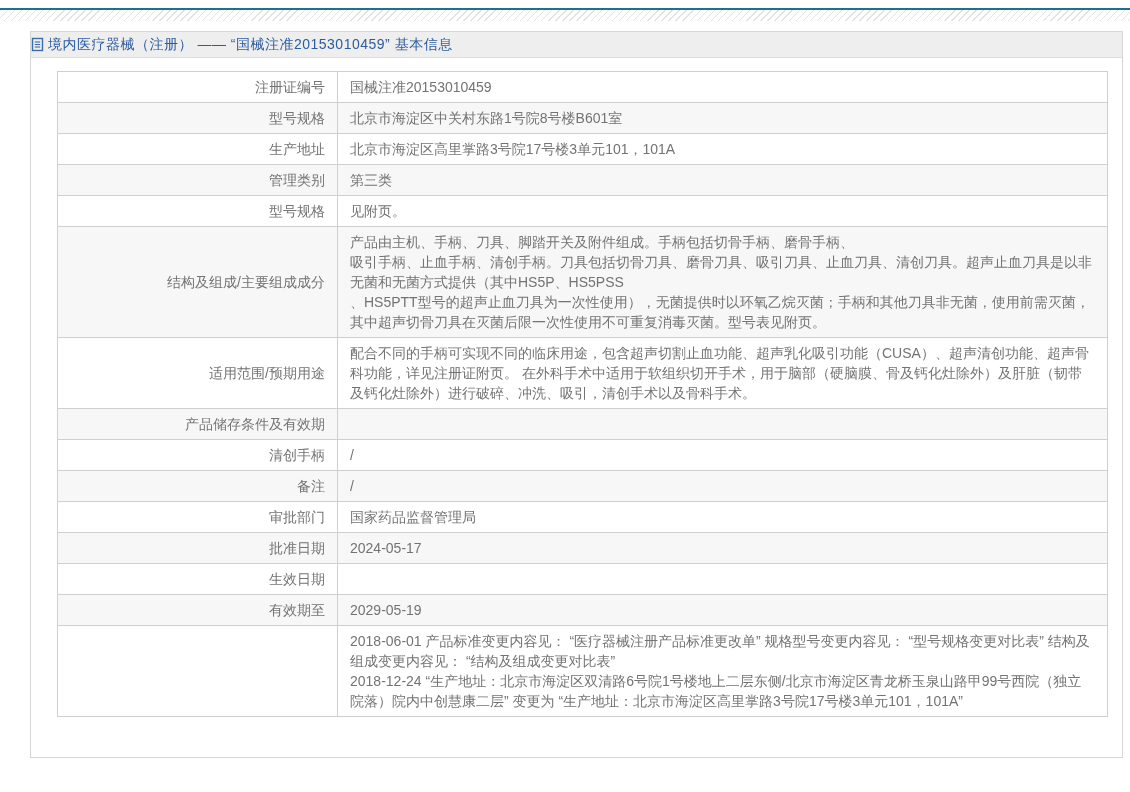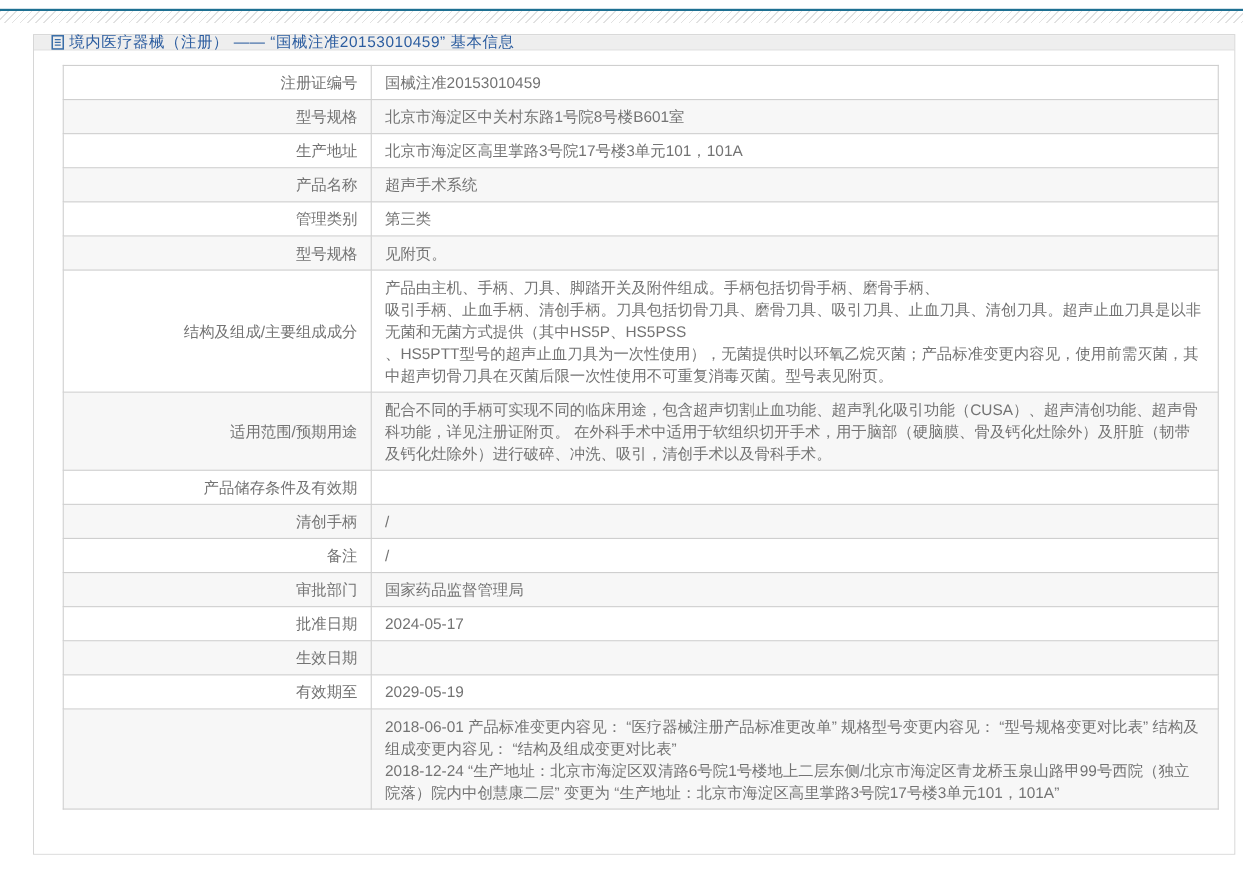"境内医疗器械（注册） —— “国械注准20153010459” 基本信息" .panel-header { height: 14px -> 26px; padding-left: 15px -> none }
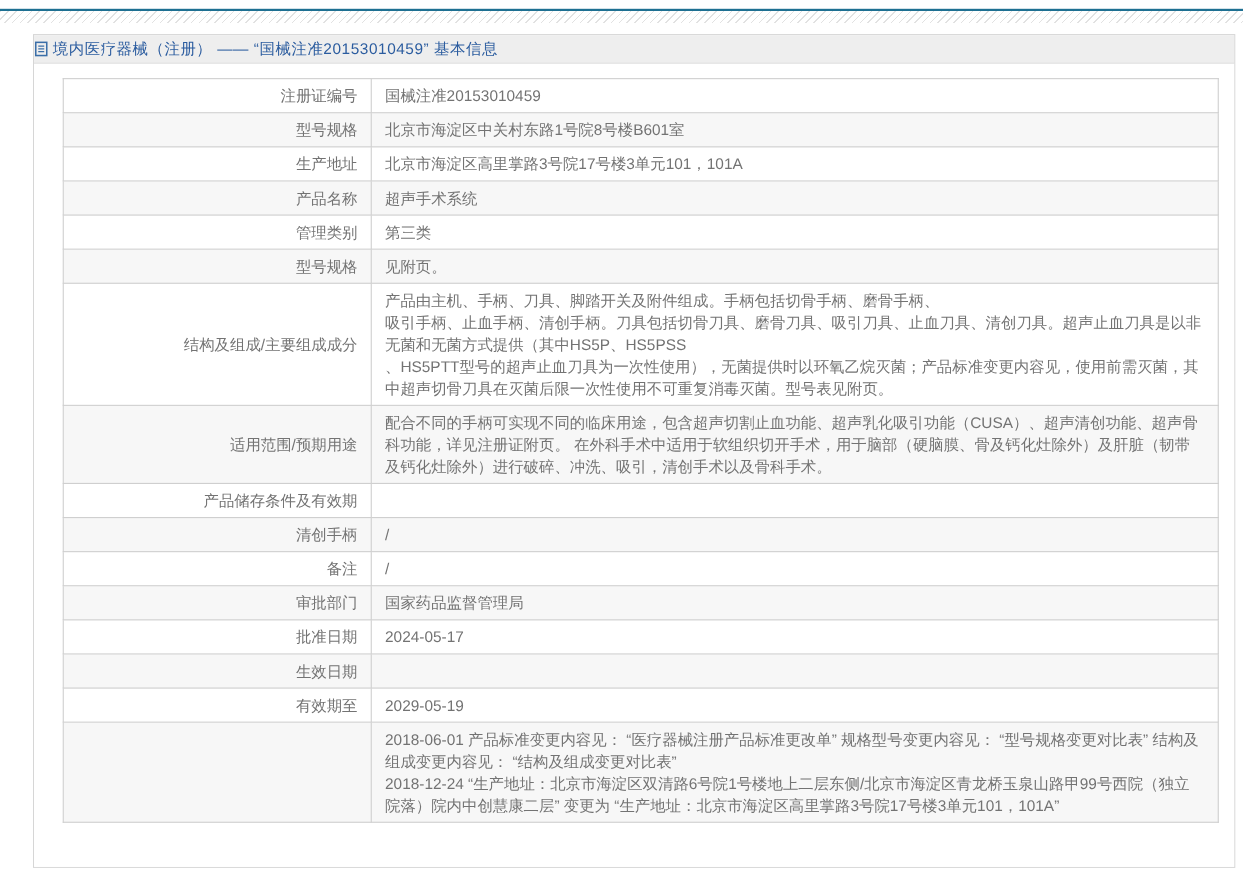"产品名称" tr { html: <tr> <td>产品名称</td> <td>超声手术系统</td> </tr> -> none }
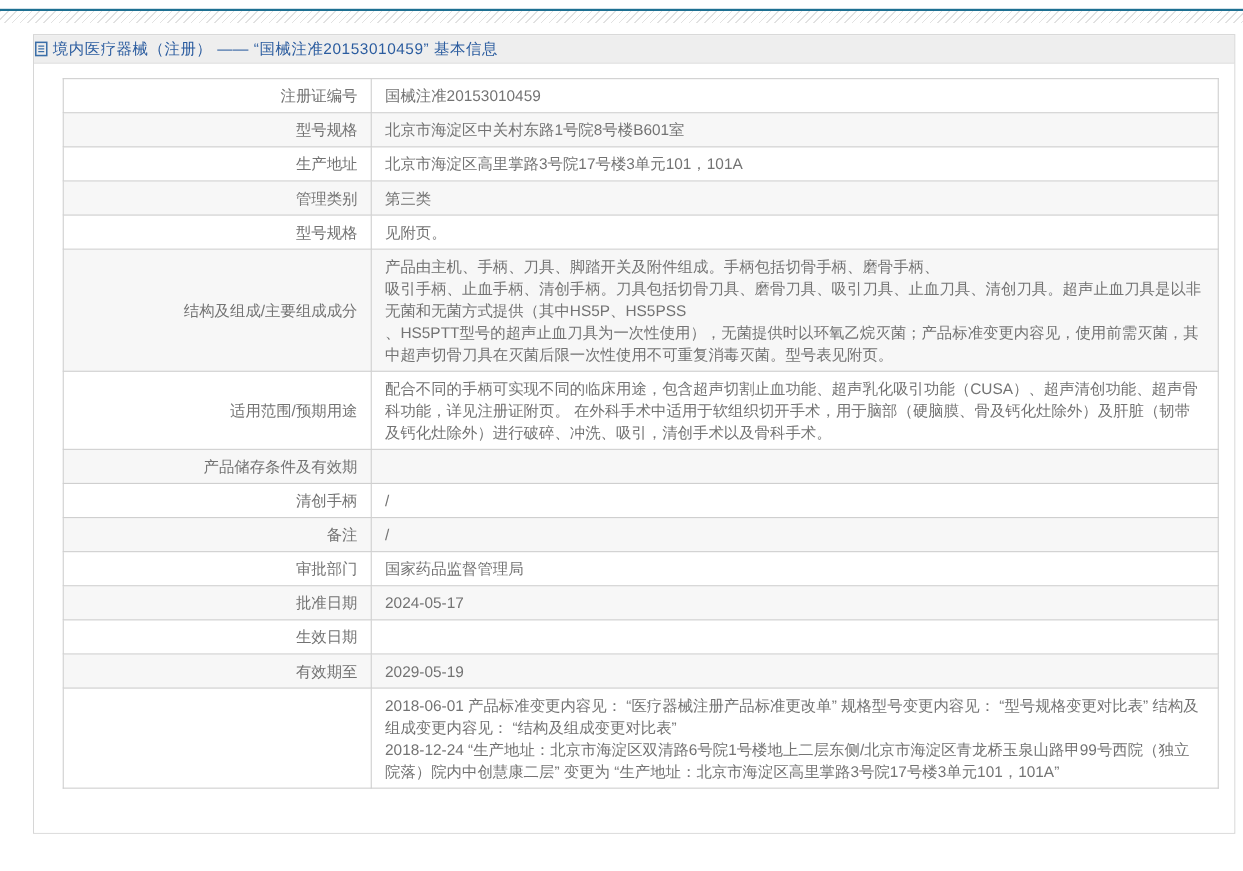"产品由主机、手柄、刀具、脚踏开关及附件组成。手柄包括切骨手柄、磨骨手柄、" td.value-cell { text: 产品标准变更内容见 -> 手柄和其他刀具非无菌 }
